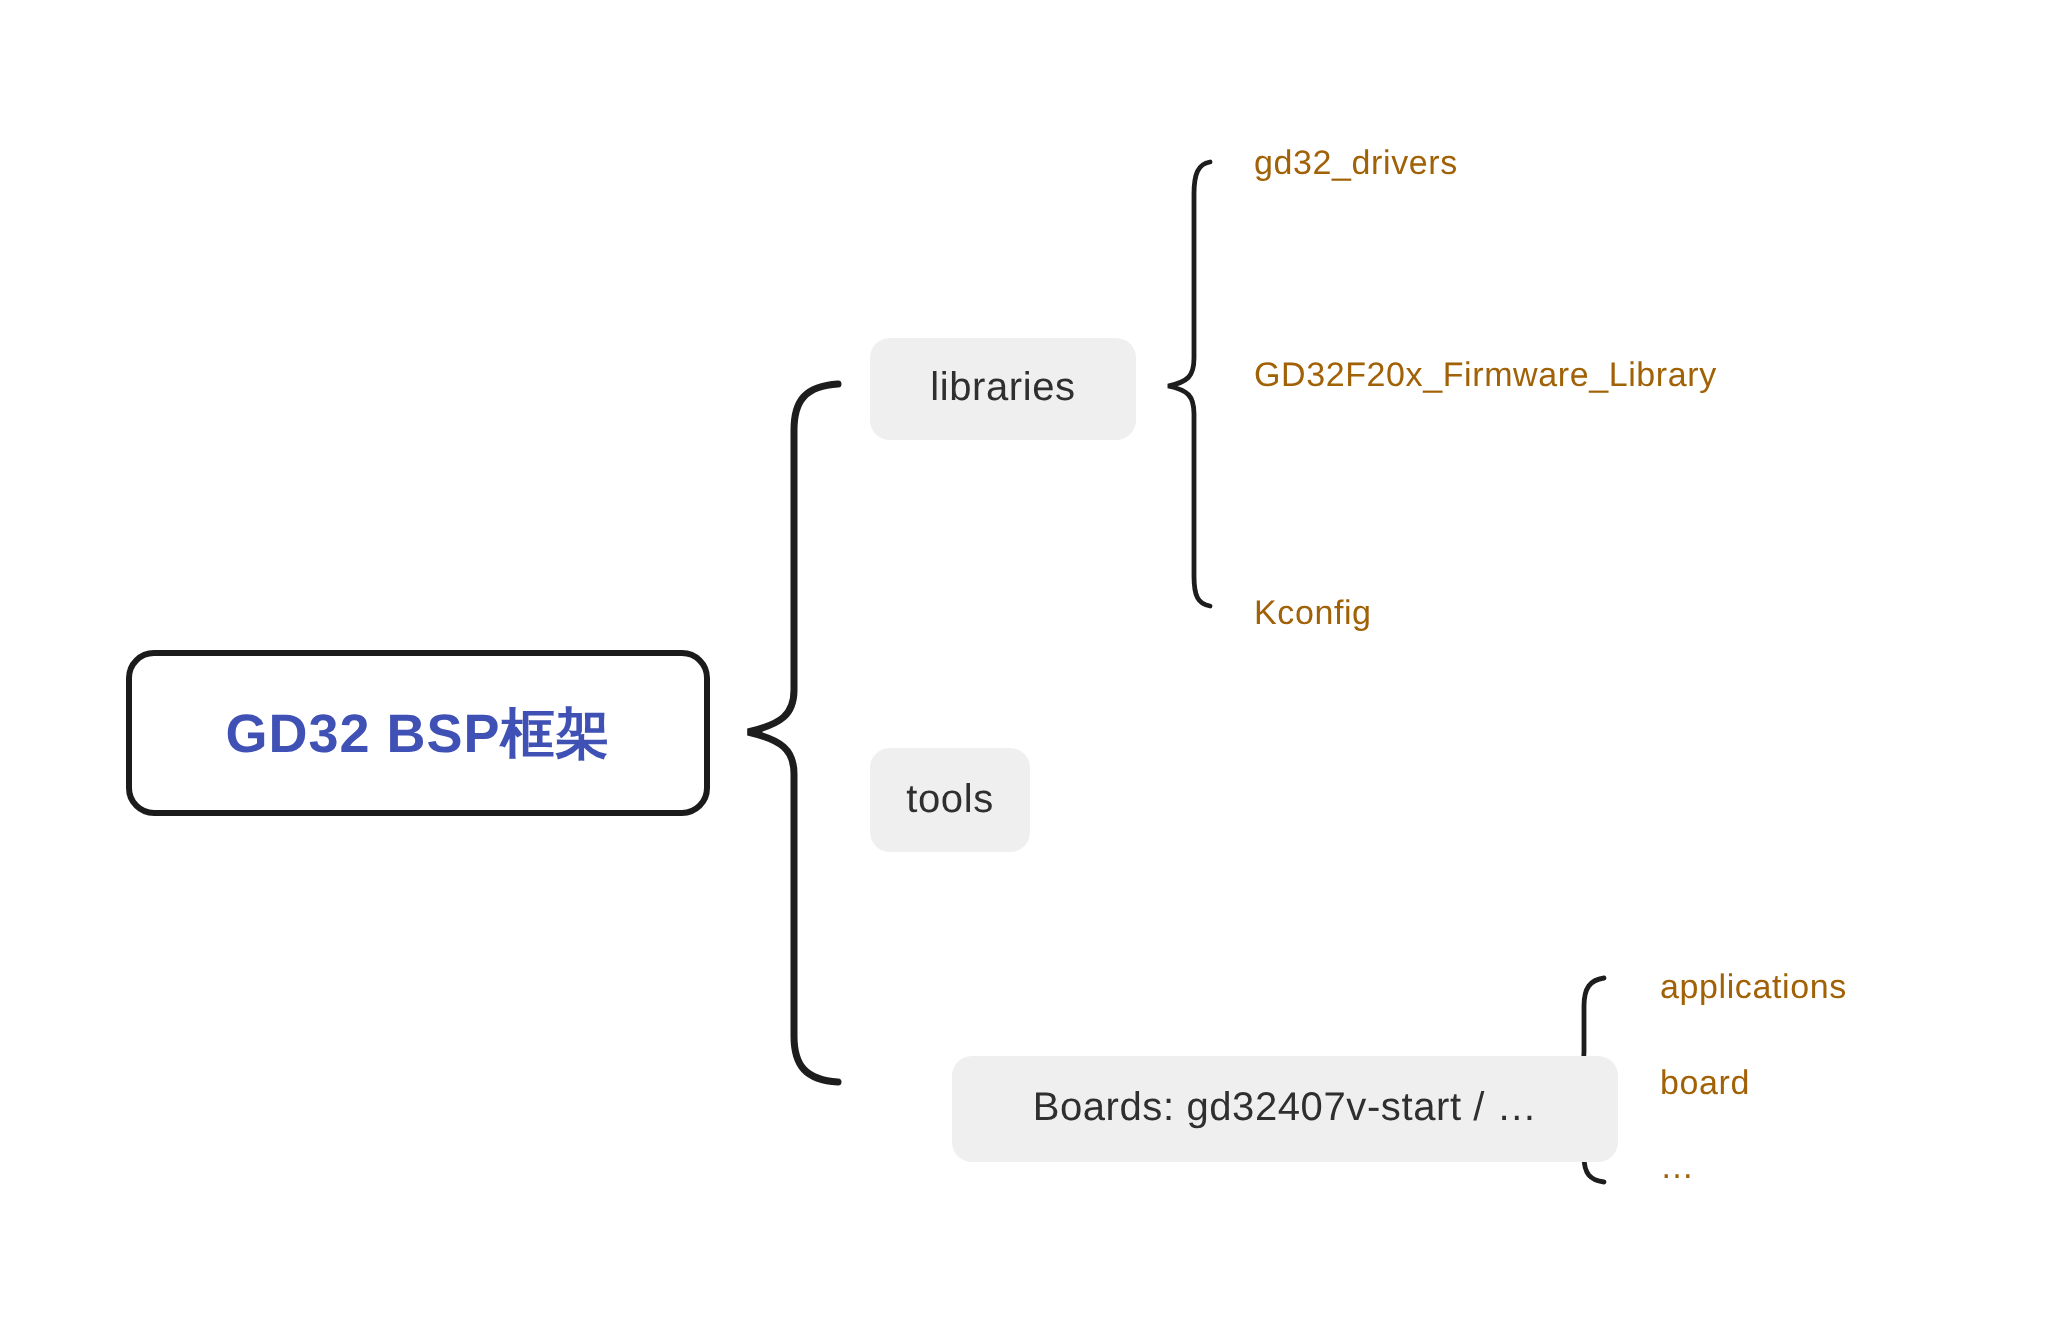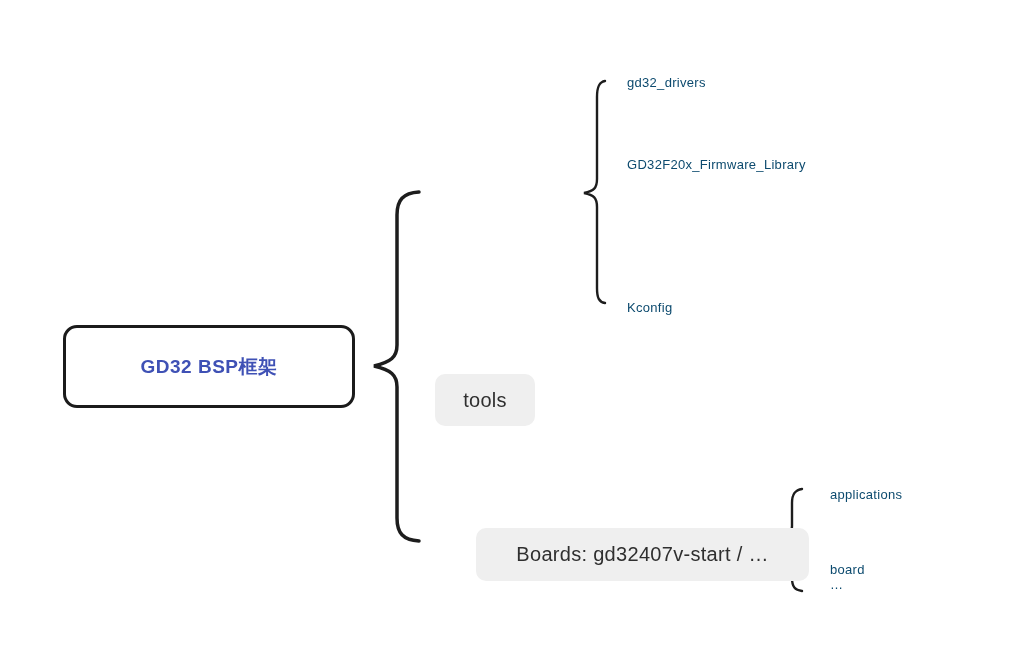"gd32_drivers" .leaf { color: #0c4a6e -> #a16207; font-size: 13px -> 17px }
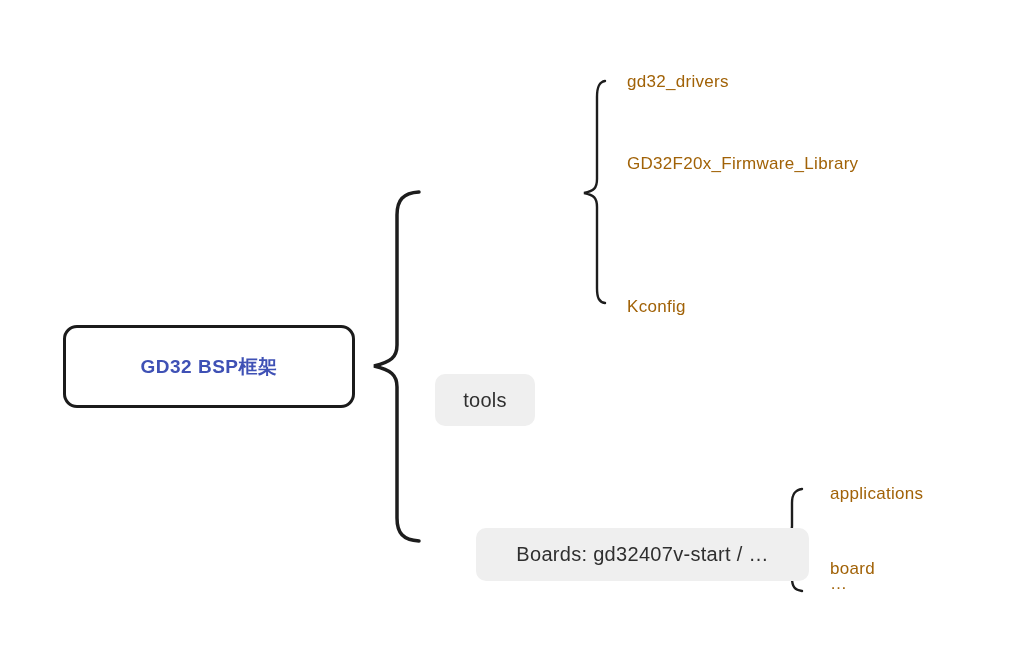"libraries" div.branch-node { html: none -> <div> <span>libraries</span> </div> }
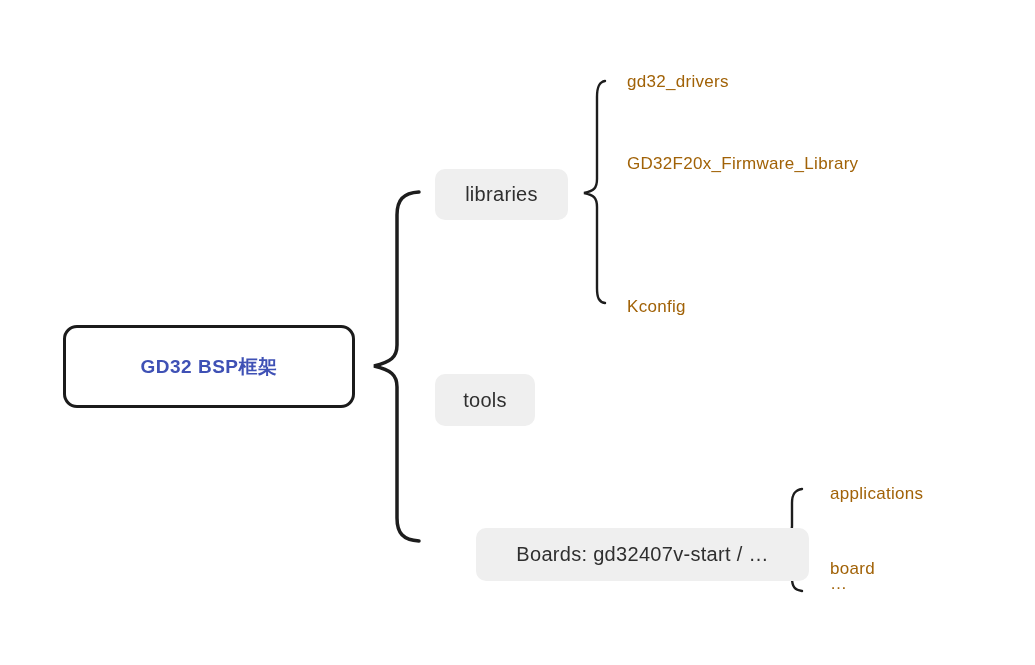"GD32F20x_Firmware_Library" div.leaf { top: 164px -> 188px }
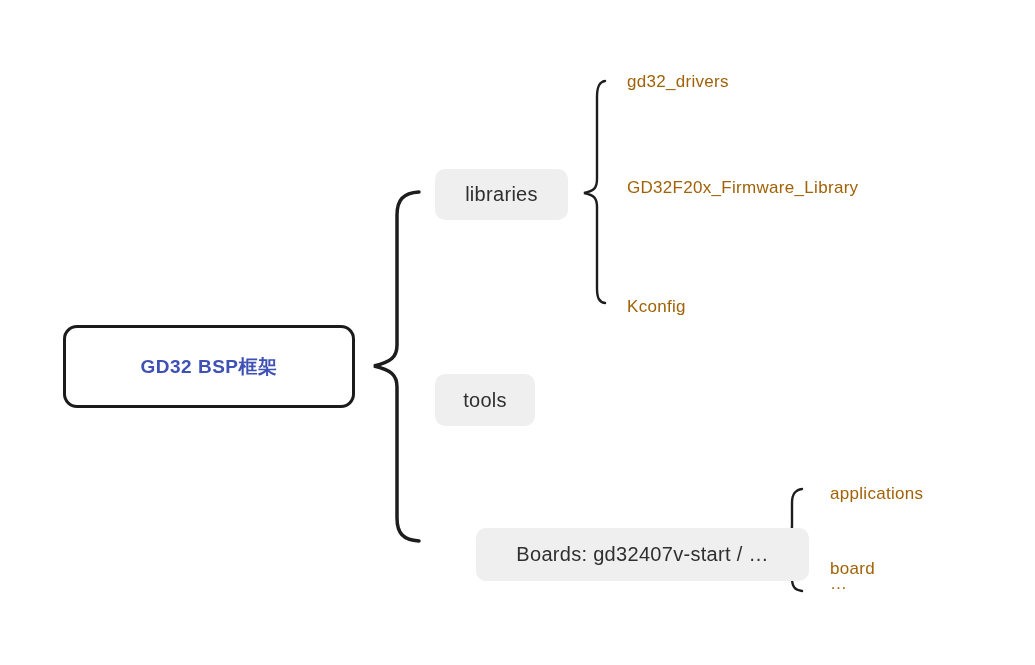"GD32 BSP框架" .root-label { font-size: 19px -> 27px }
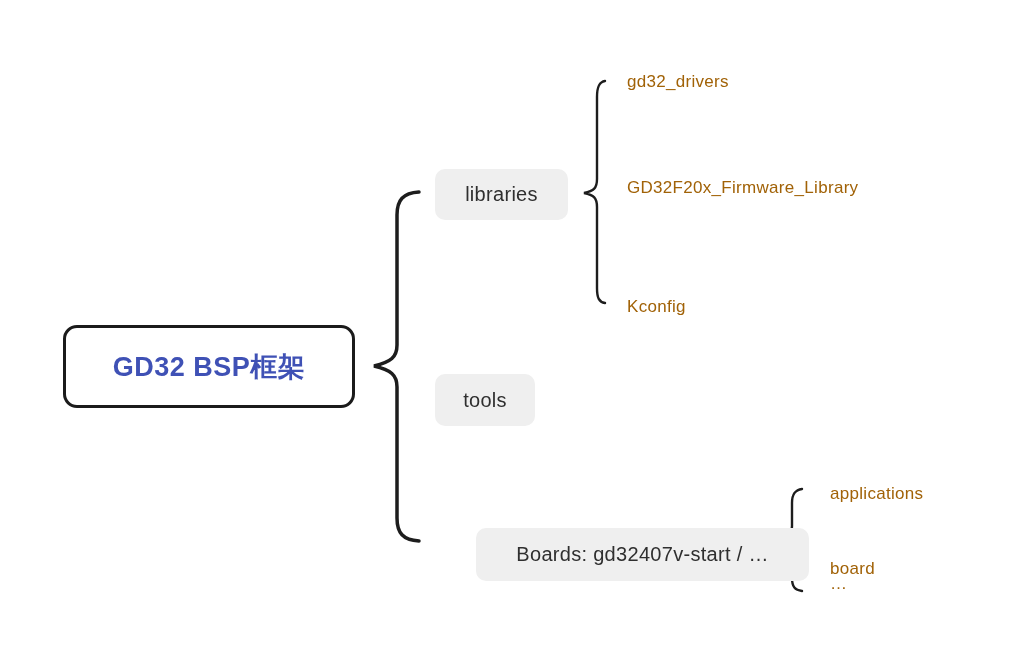"tools" .branch-tools { width: 100px -> 80px }
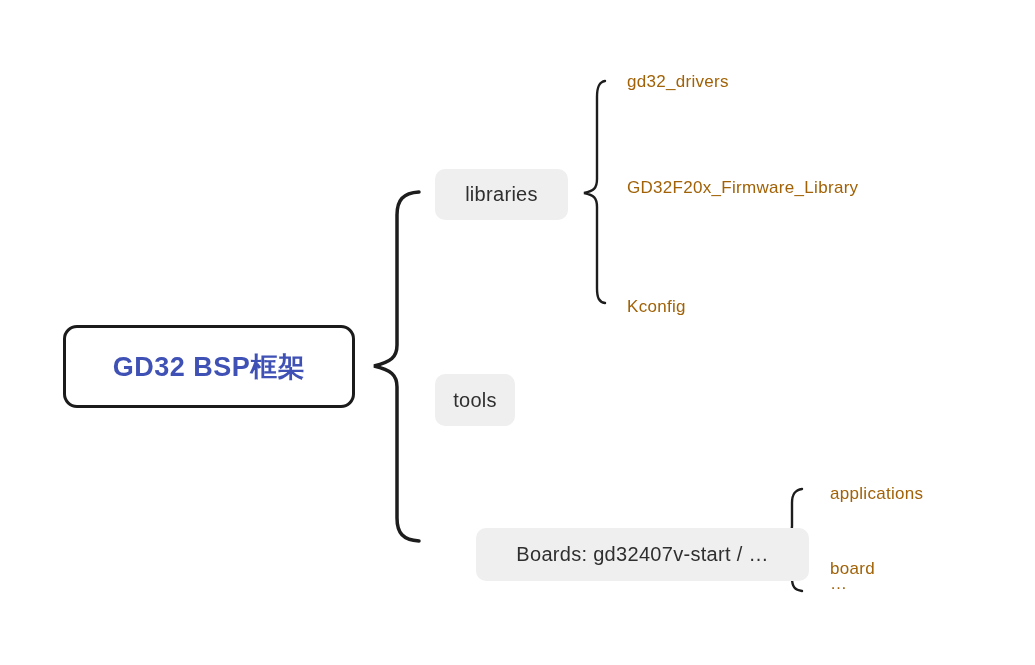"board" div.leaf { top: 569px -> 542px }
